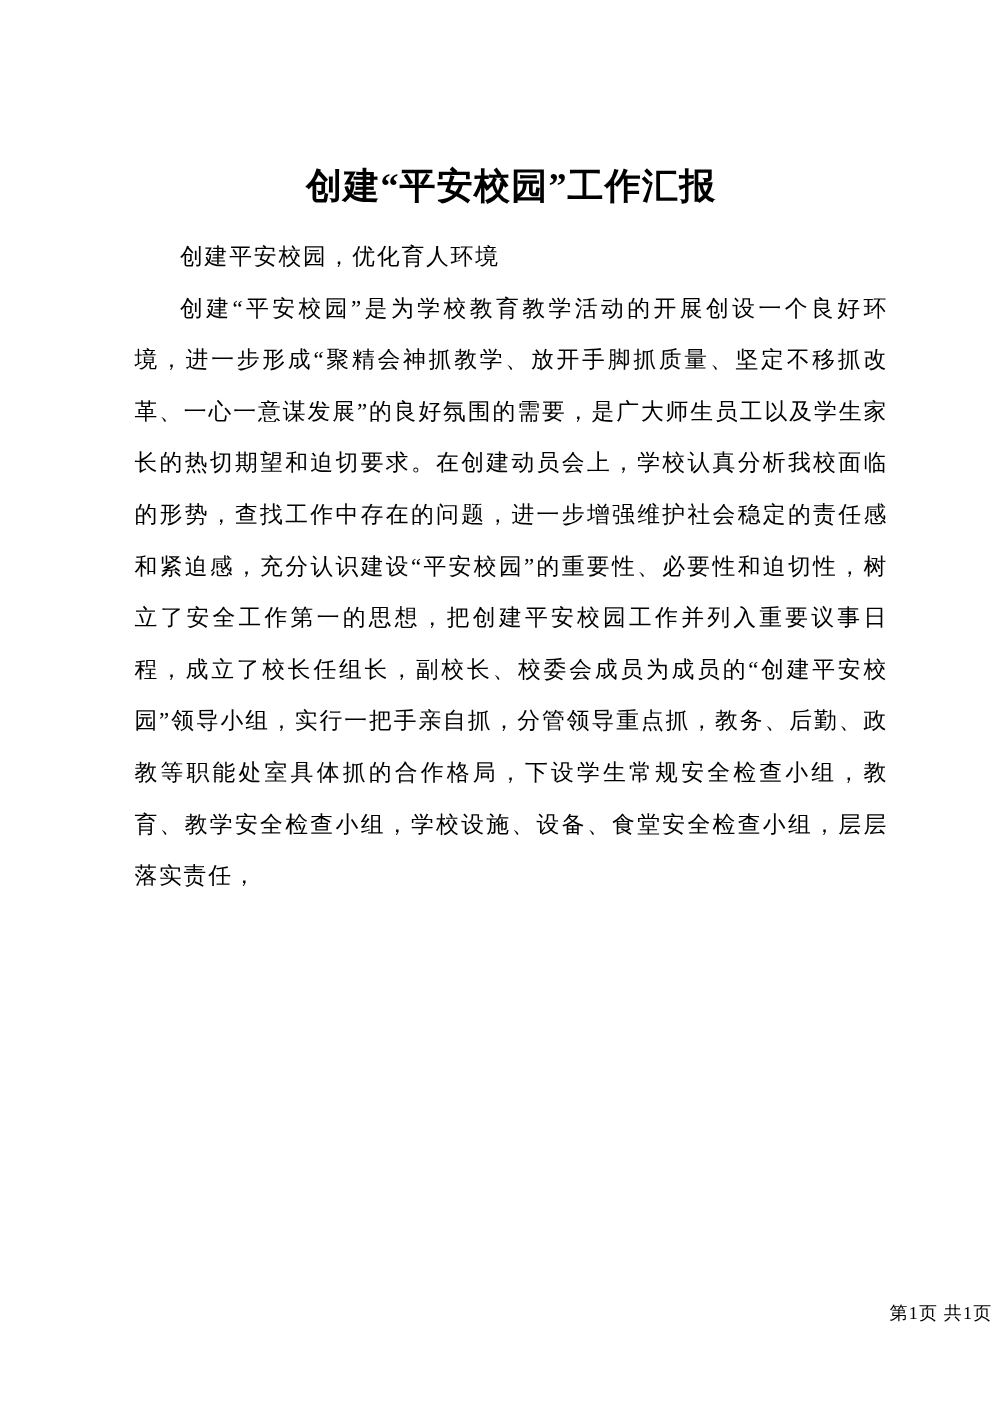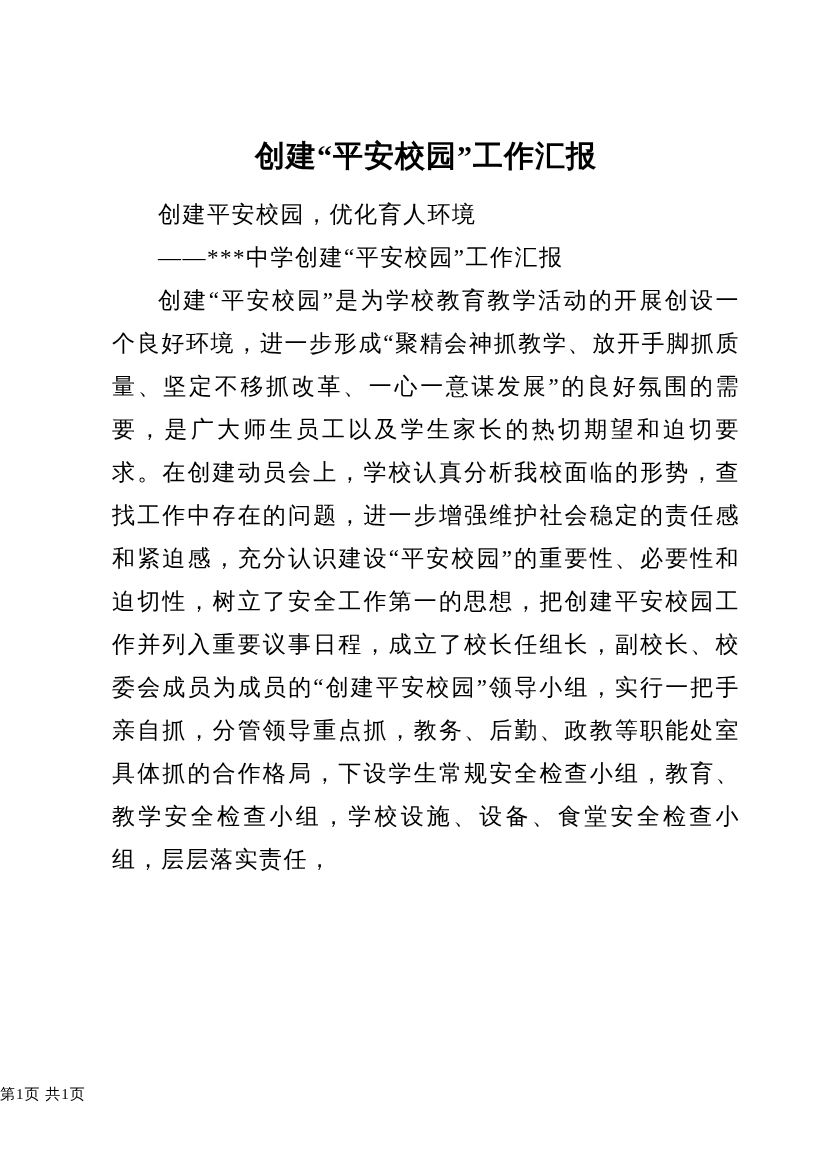"创建平安校园，优化育人环境" .para { font-size: 23px -> 19px }
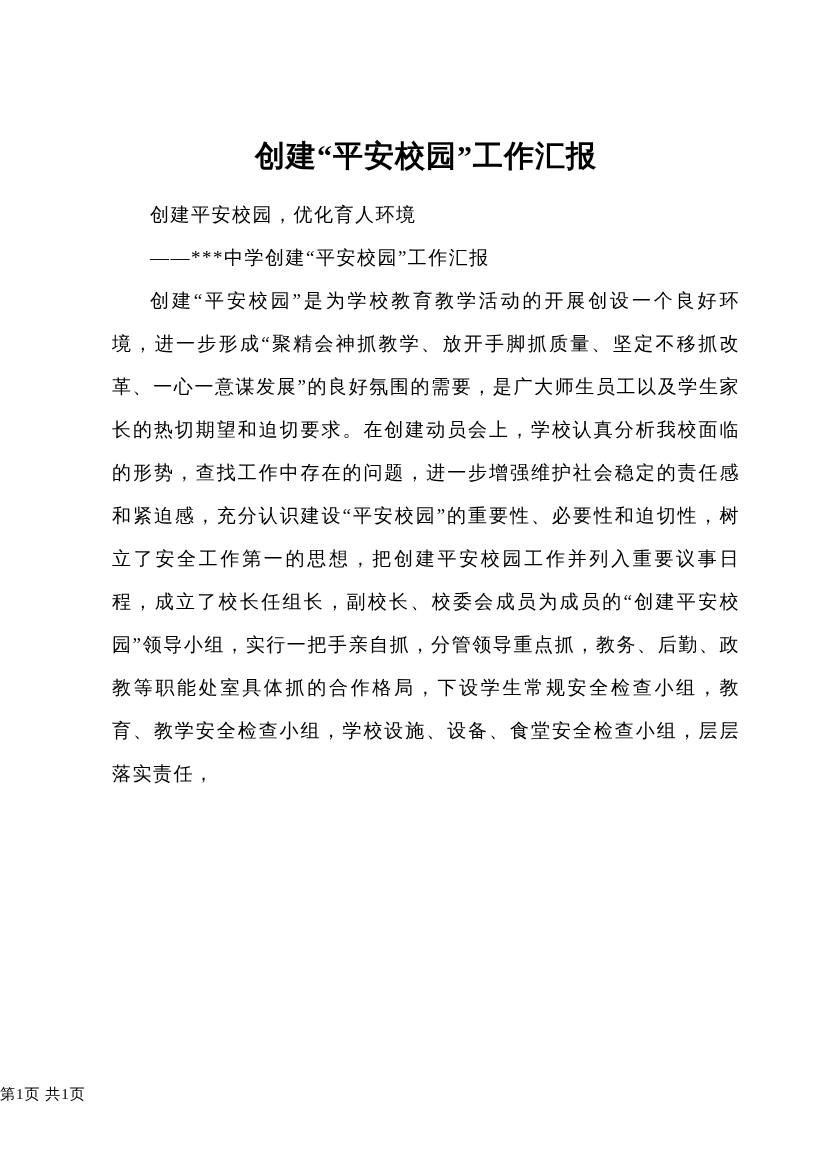"——***中学创建“平安校园”工作汇报" p.para { html: <p>——***中学创建“平安校园”工作汇报</p> -> none }
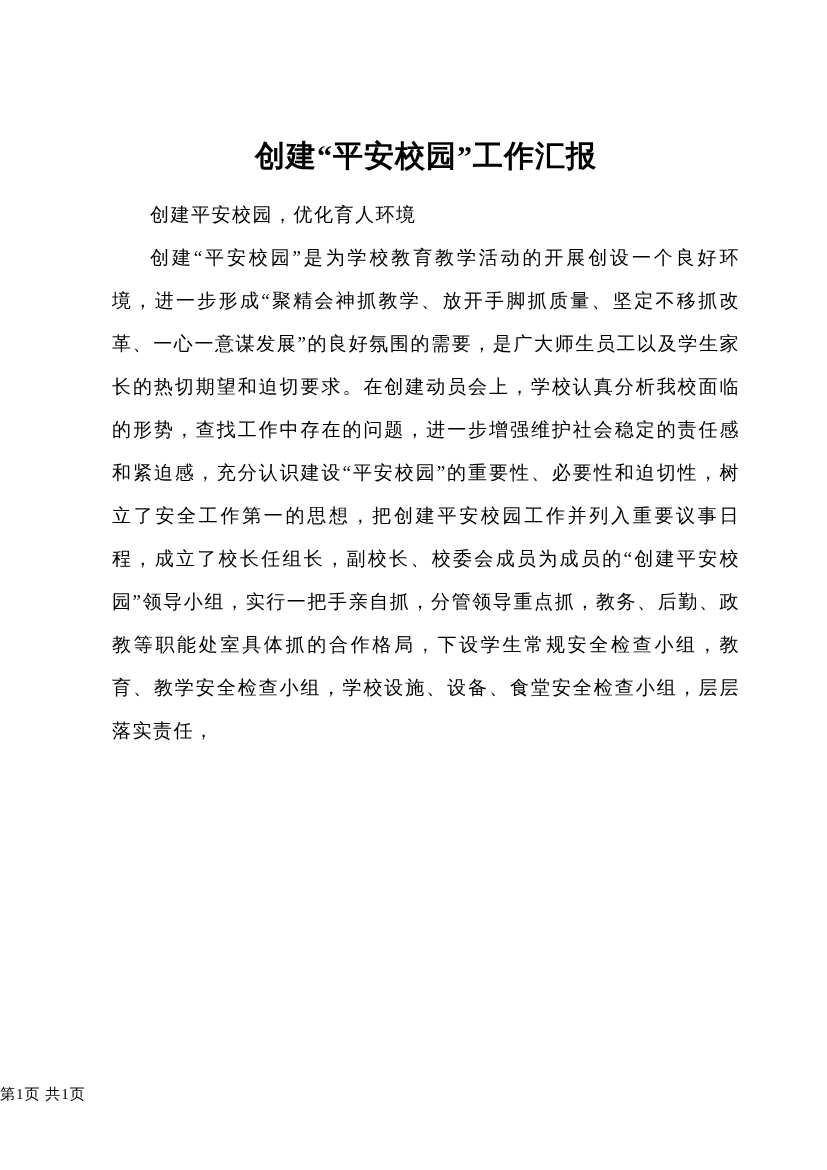"第1页 共1页" .footer { text-align: left -> right }
